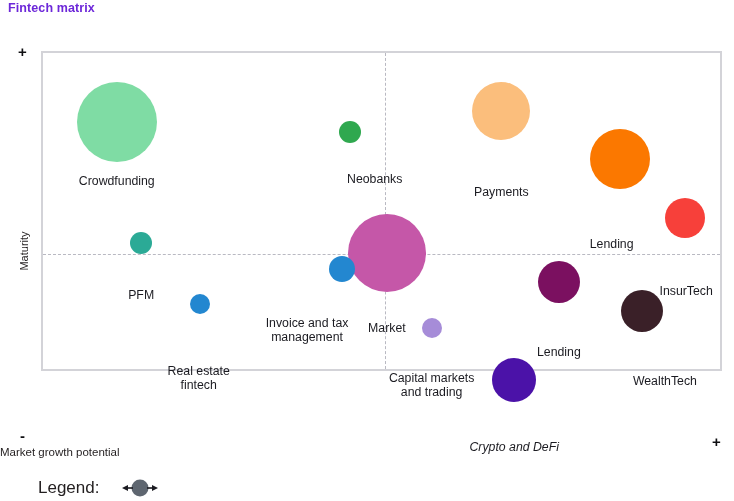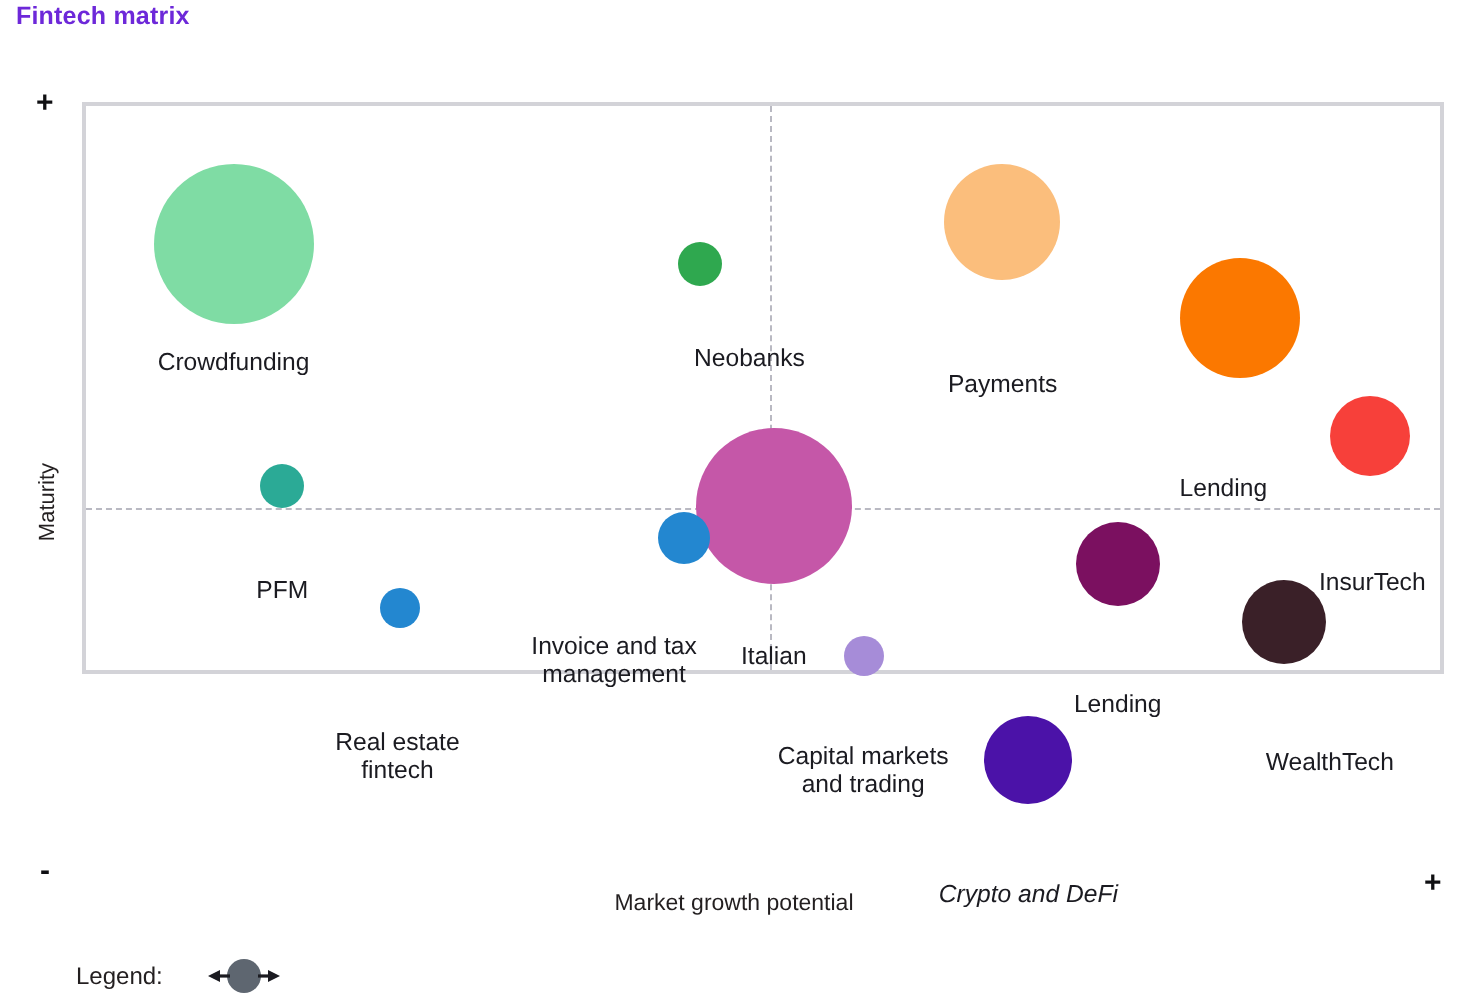"Crowdfunding" .plot-area { height: 286px -> 320px }
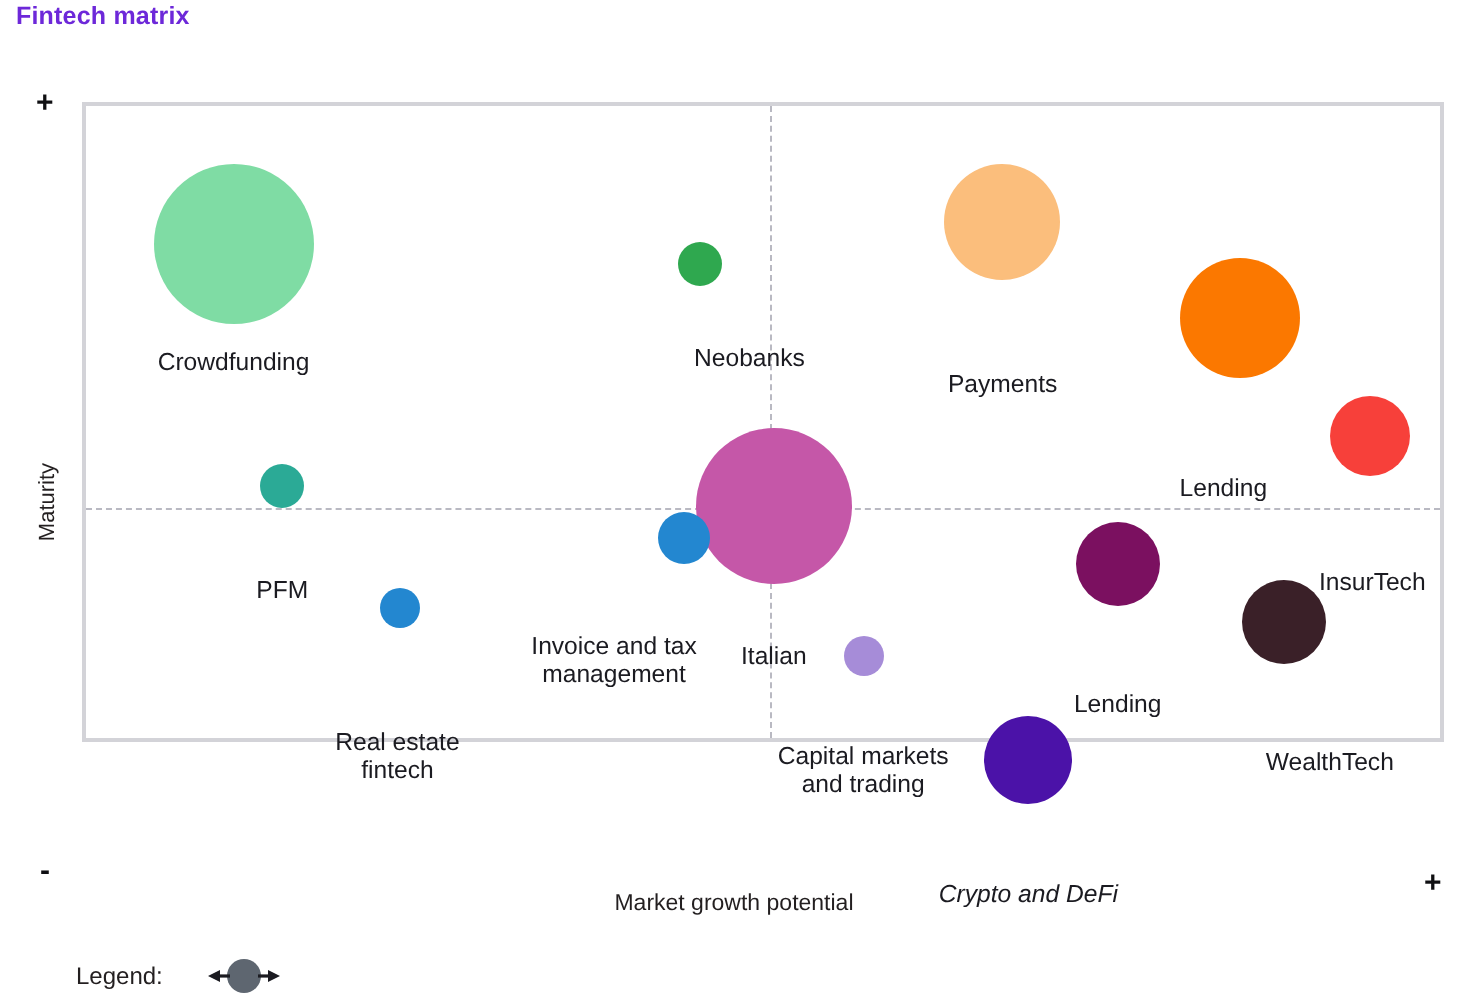"Italian" div.bubble-label { text: Italian -> Market }
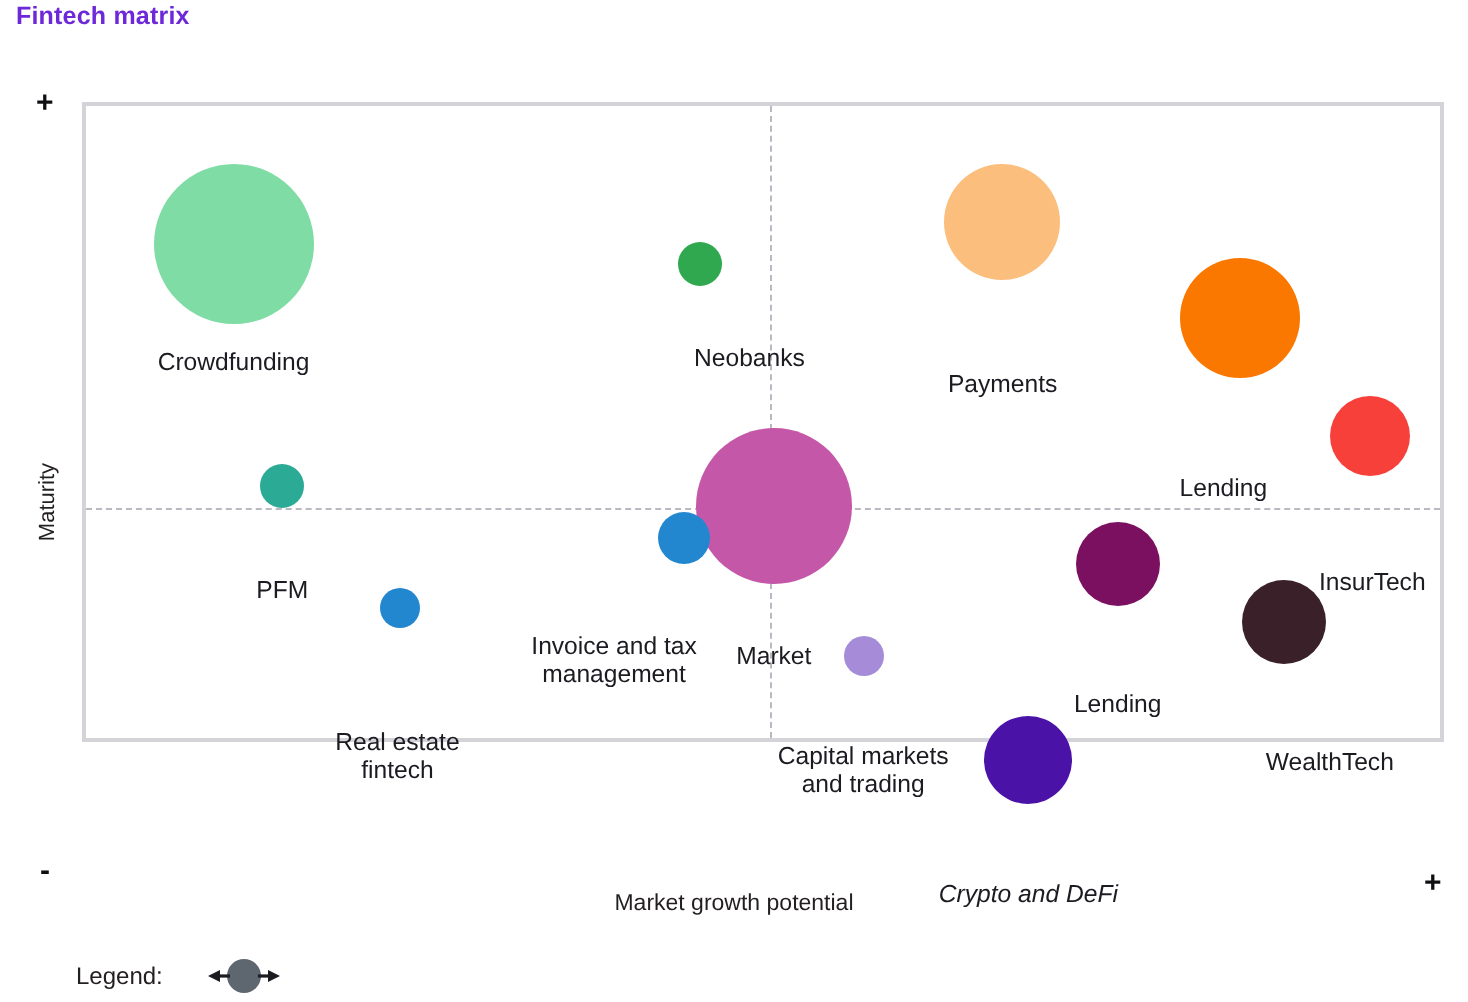"Market growth potential" .x-axis-title { text-align: center -> left }
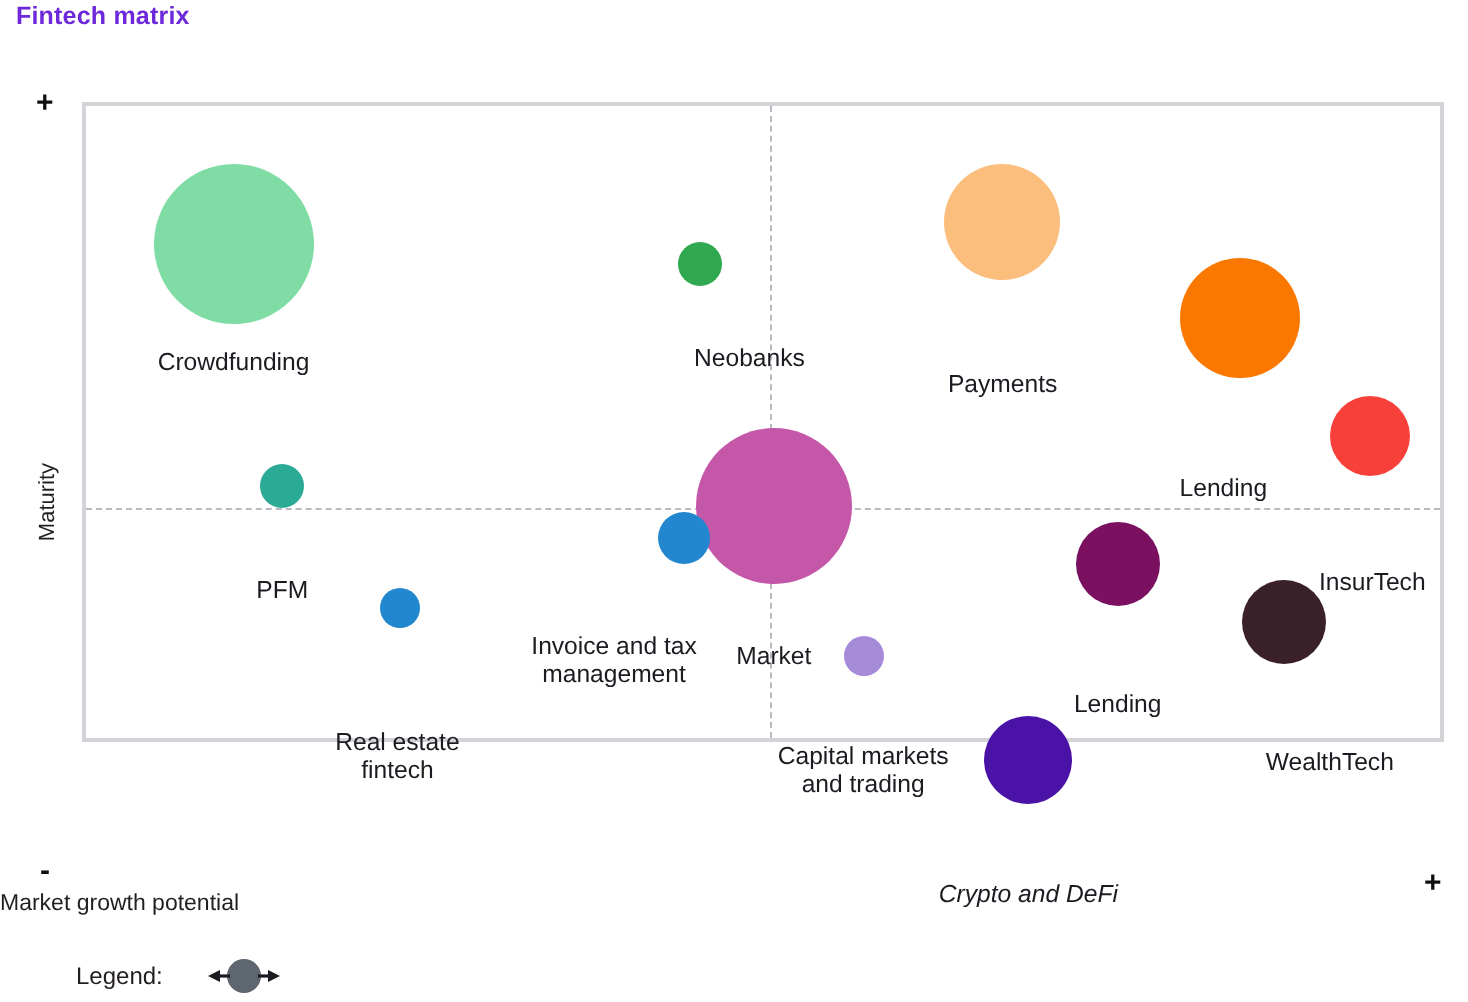"Legend:" .legend-caption { font-size: 12px -> 17px }
